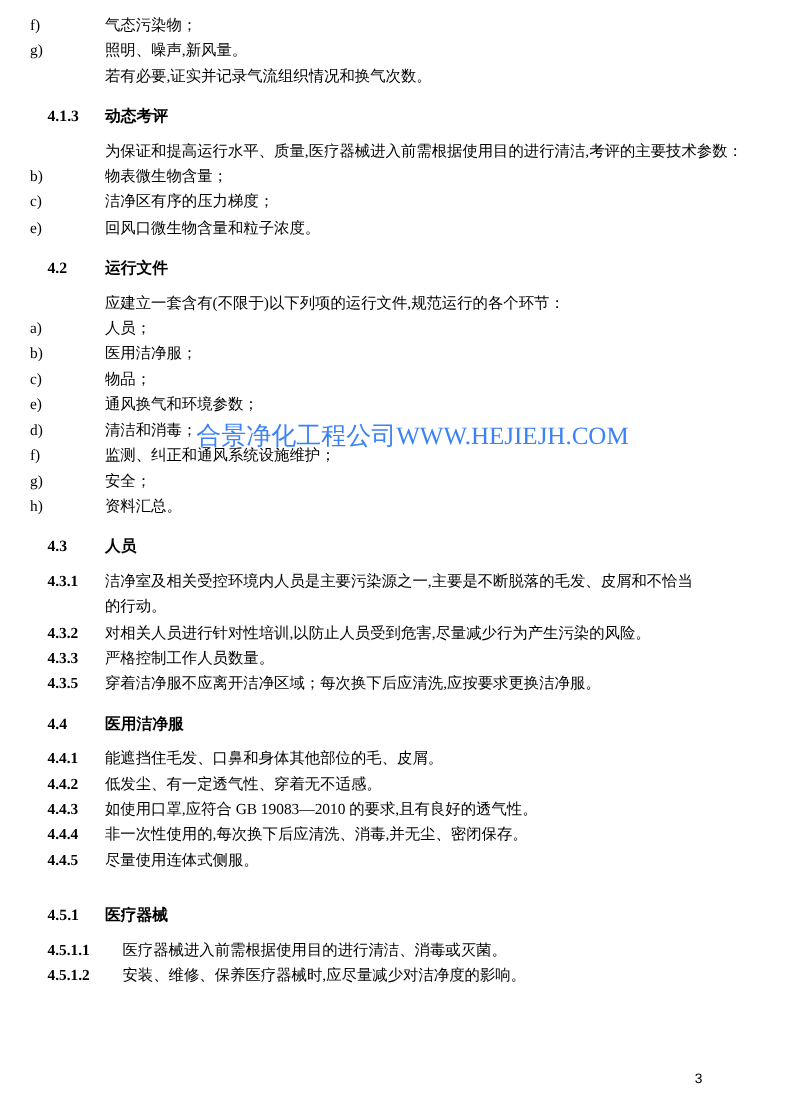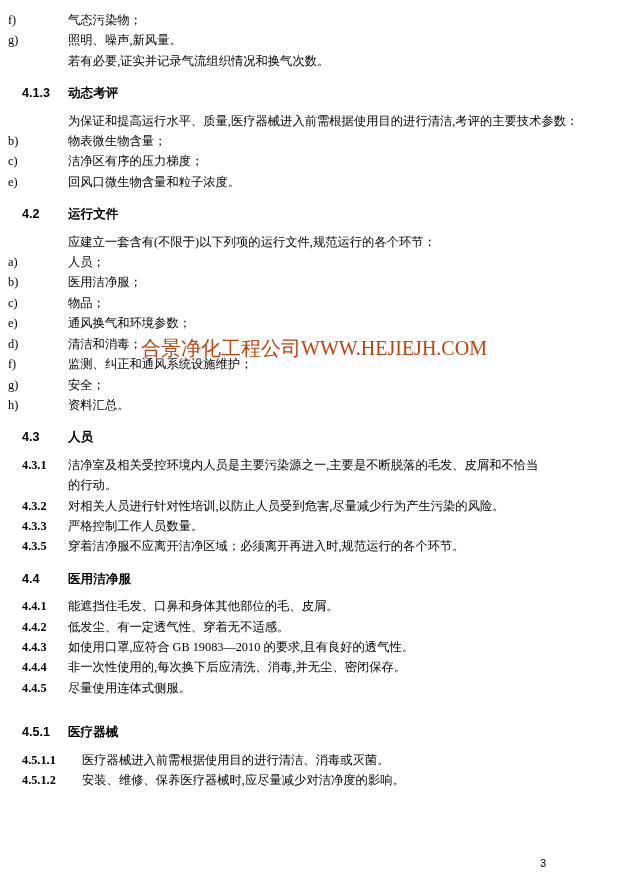"f) 气态污染物；" .page { margin-left: none -> 16px }
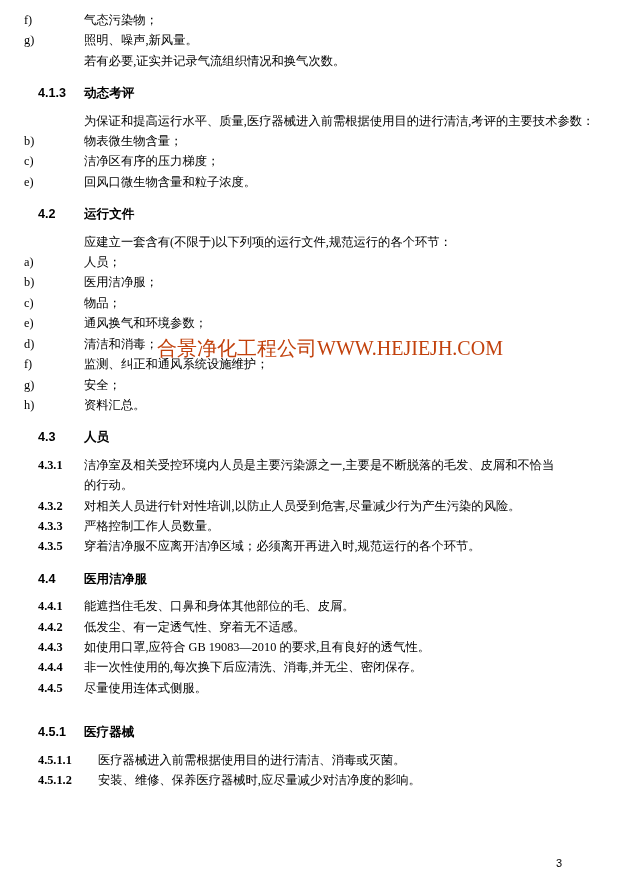"4.1.3 动态考评" .heading { font-family: Liberation Sans, sans-serif -> Liberation Serif, serif }
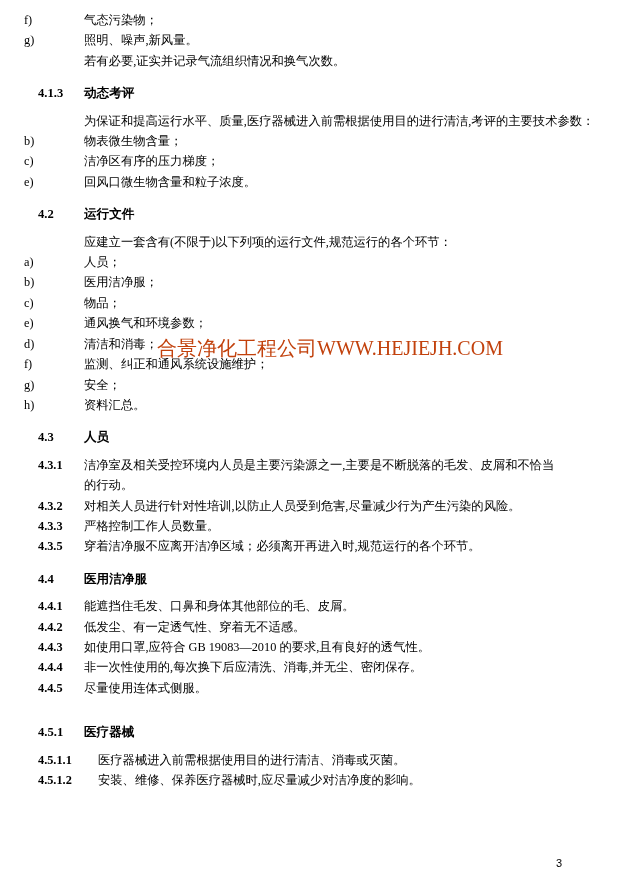"合景净化工程公司WWW.HEJIEJH.COM" .watermark { color: #c2410c -> #3b82f6 }
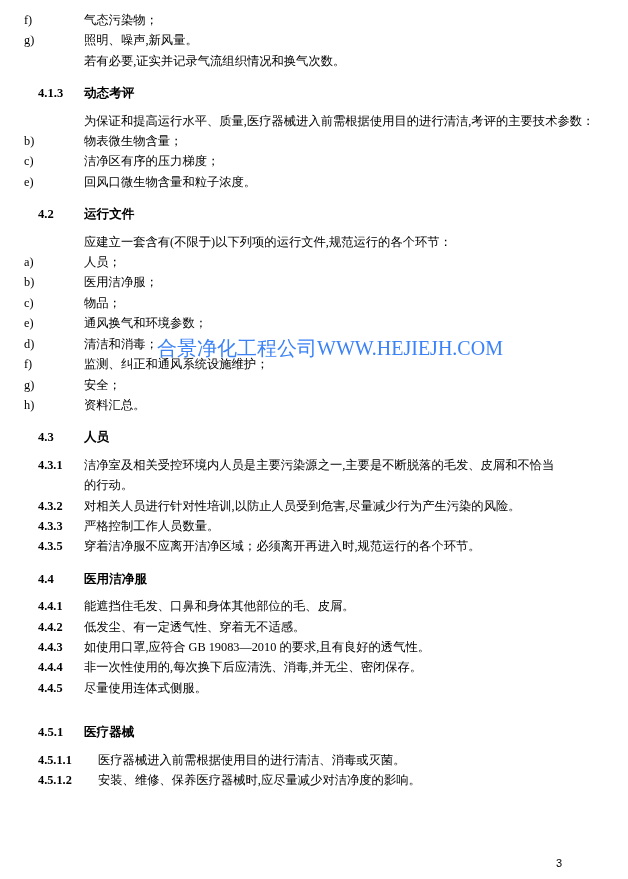"穿着洁净服不应离开洁净区域；必须离开再进入时,规范运行的各个环节。" span { text: 必须离开再进入时,规范运行的各个环节 -> 每次换下后应清洗,应按要求更换洁净服 }
